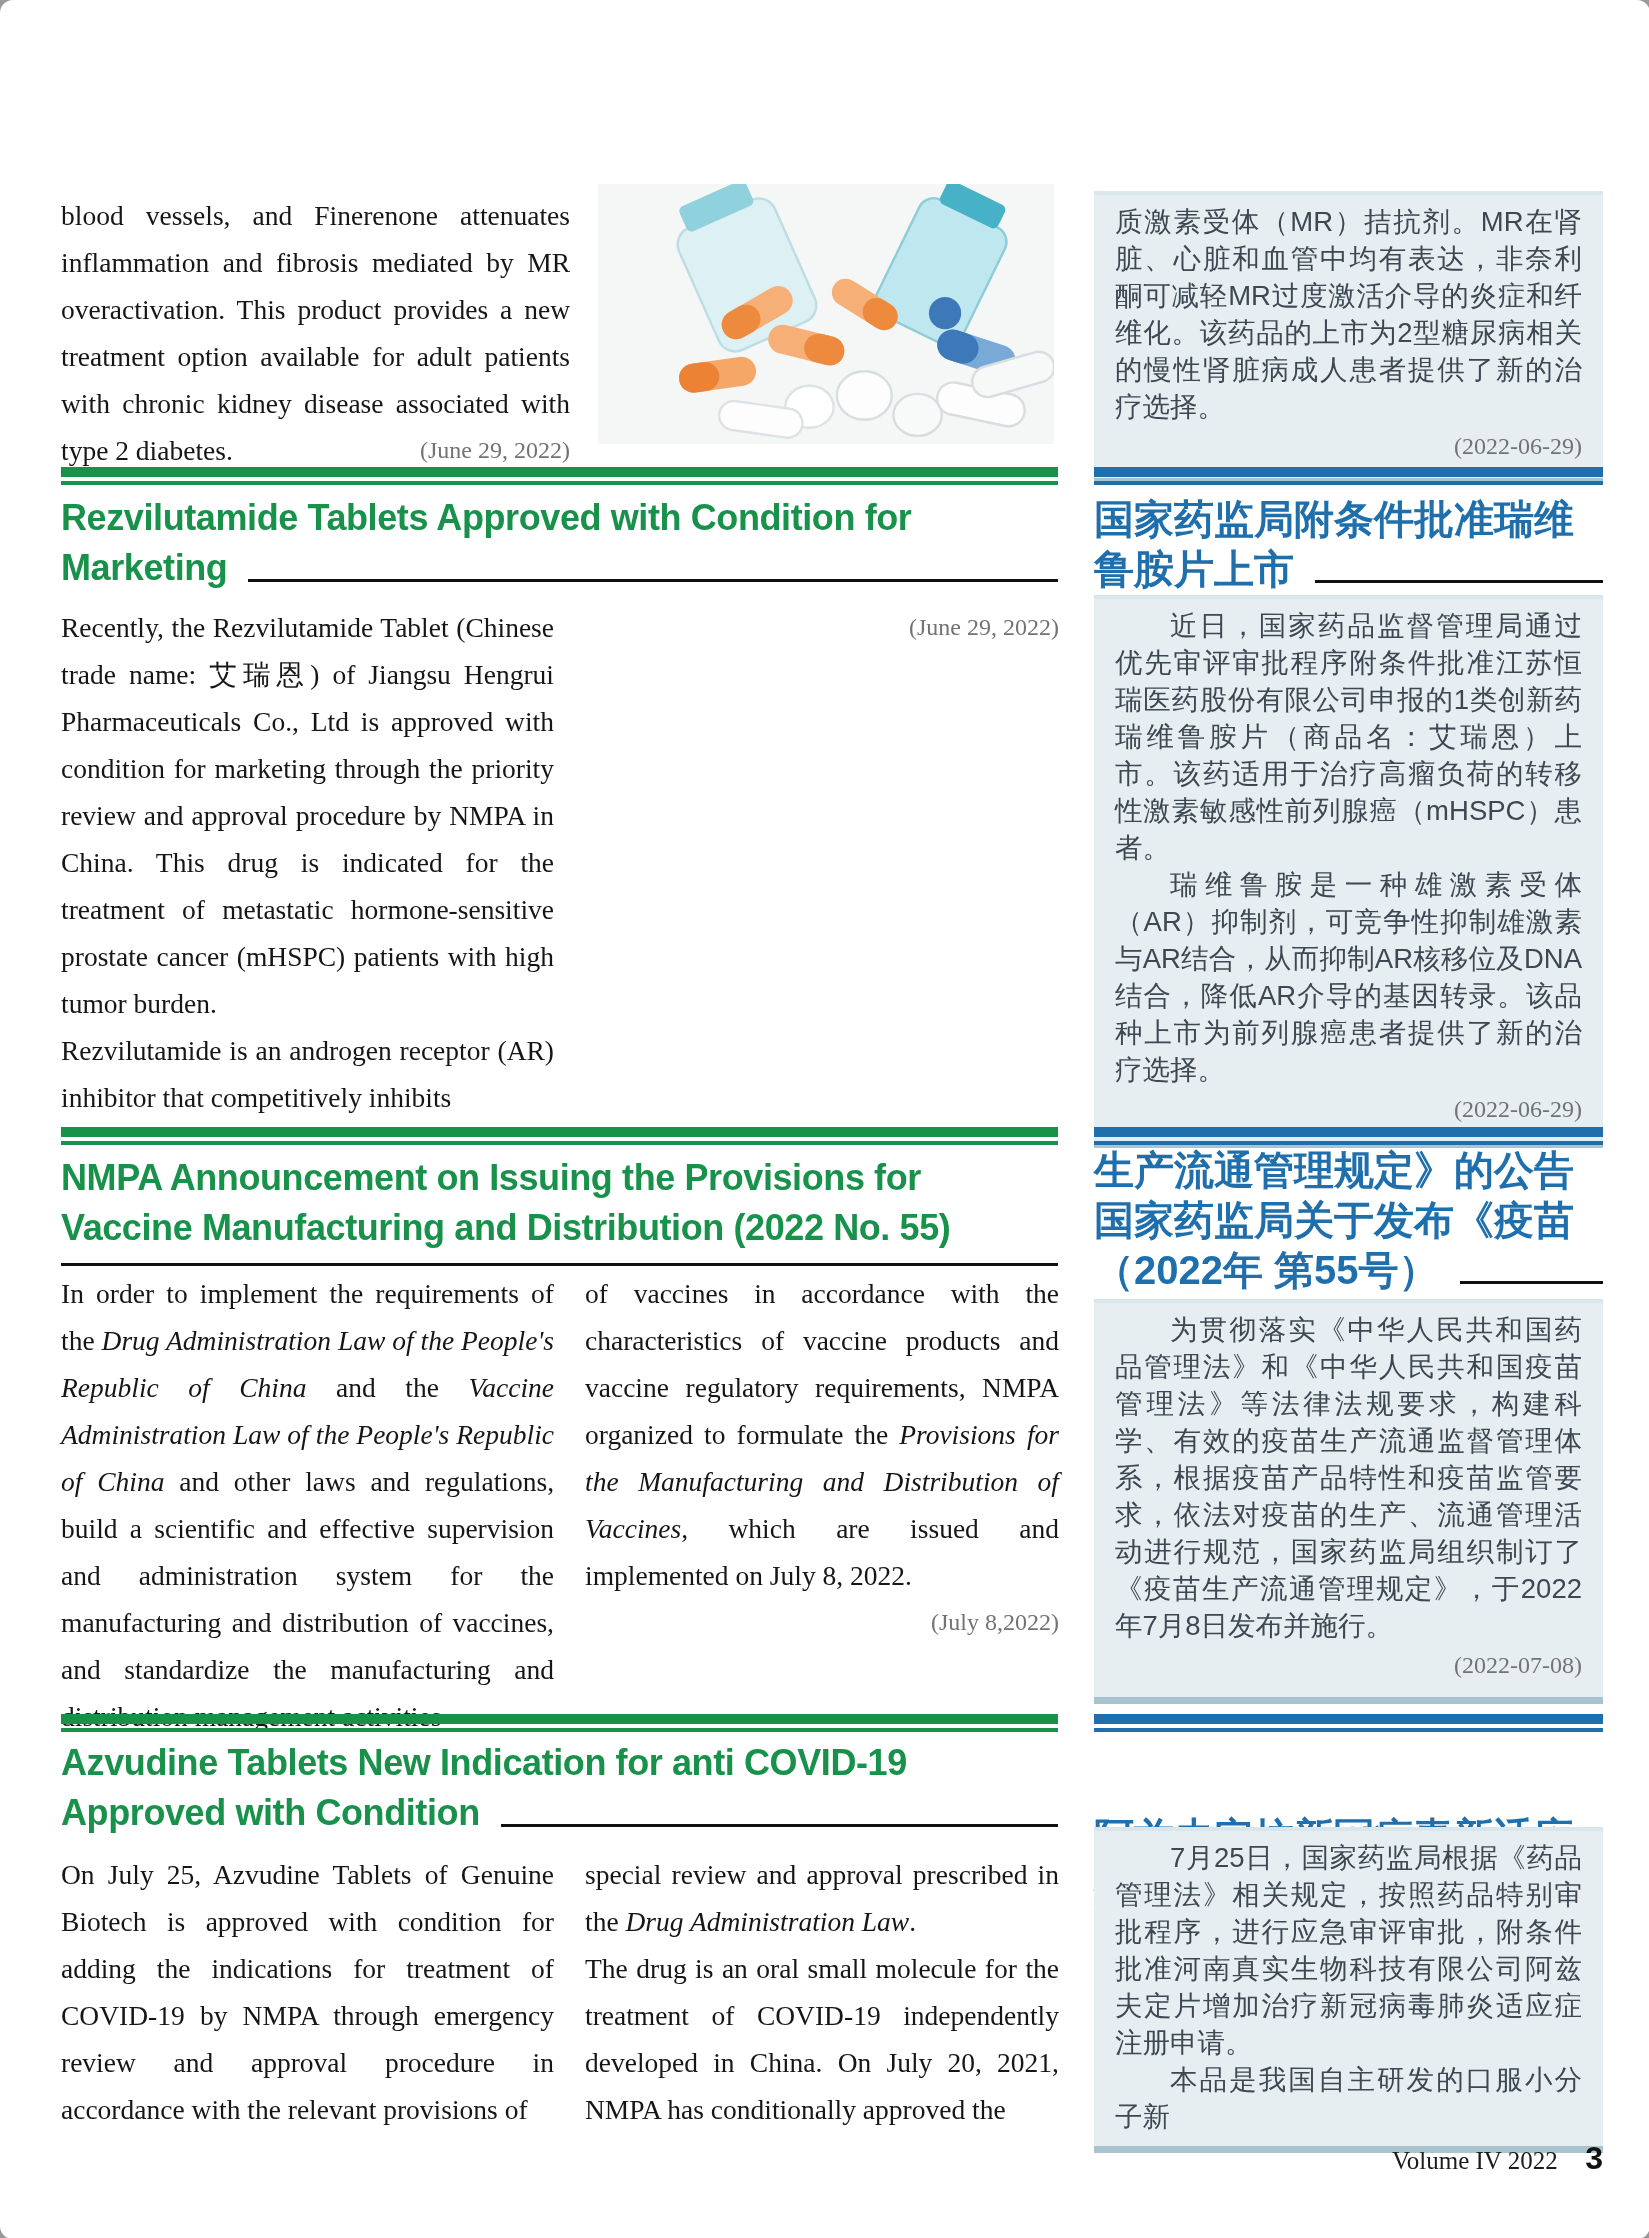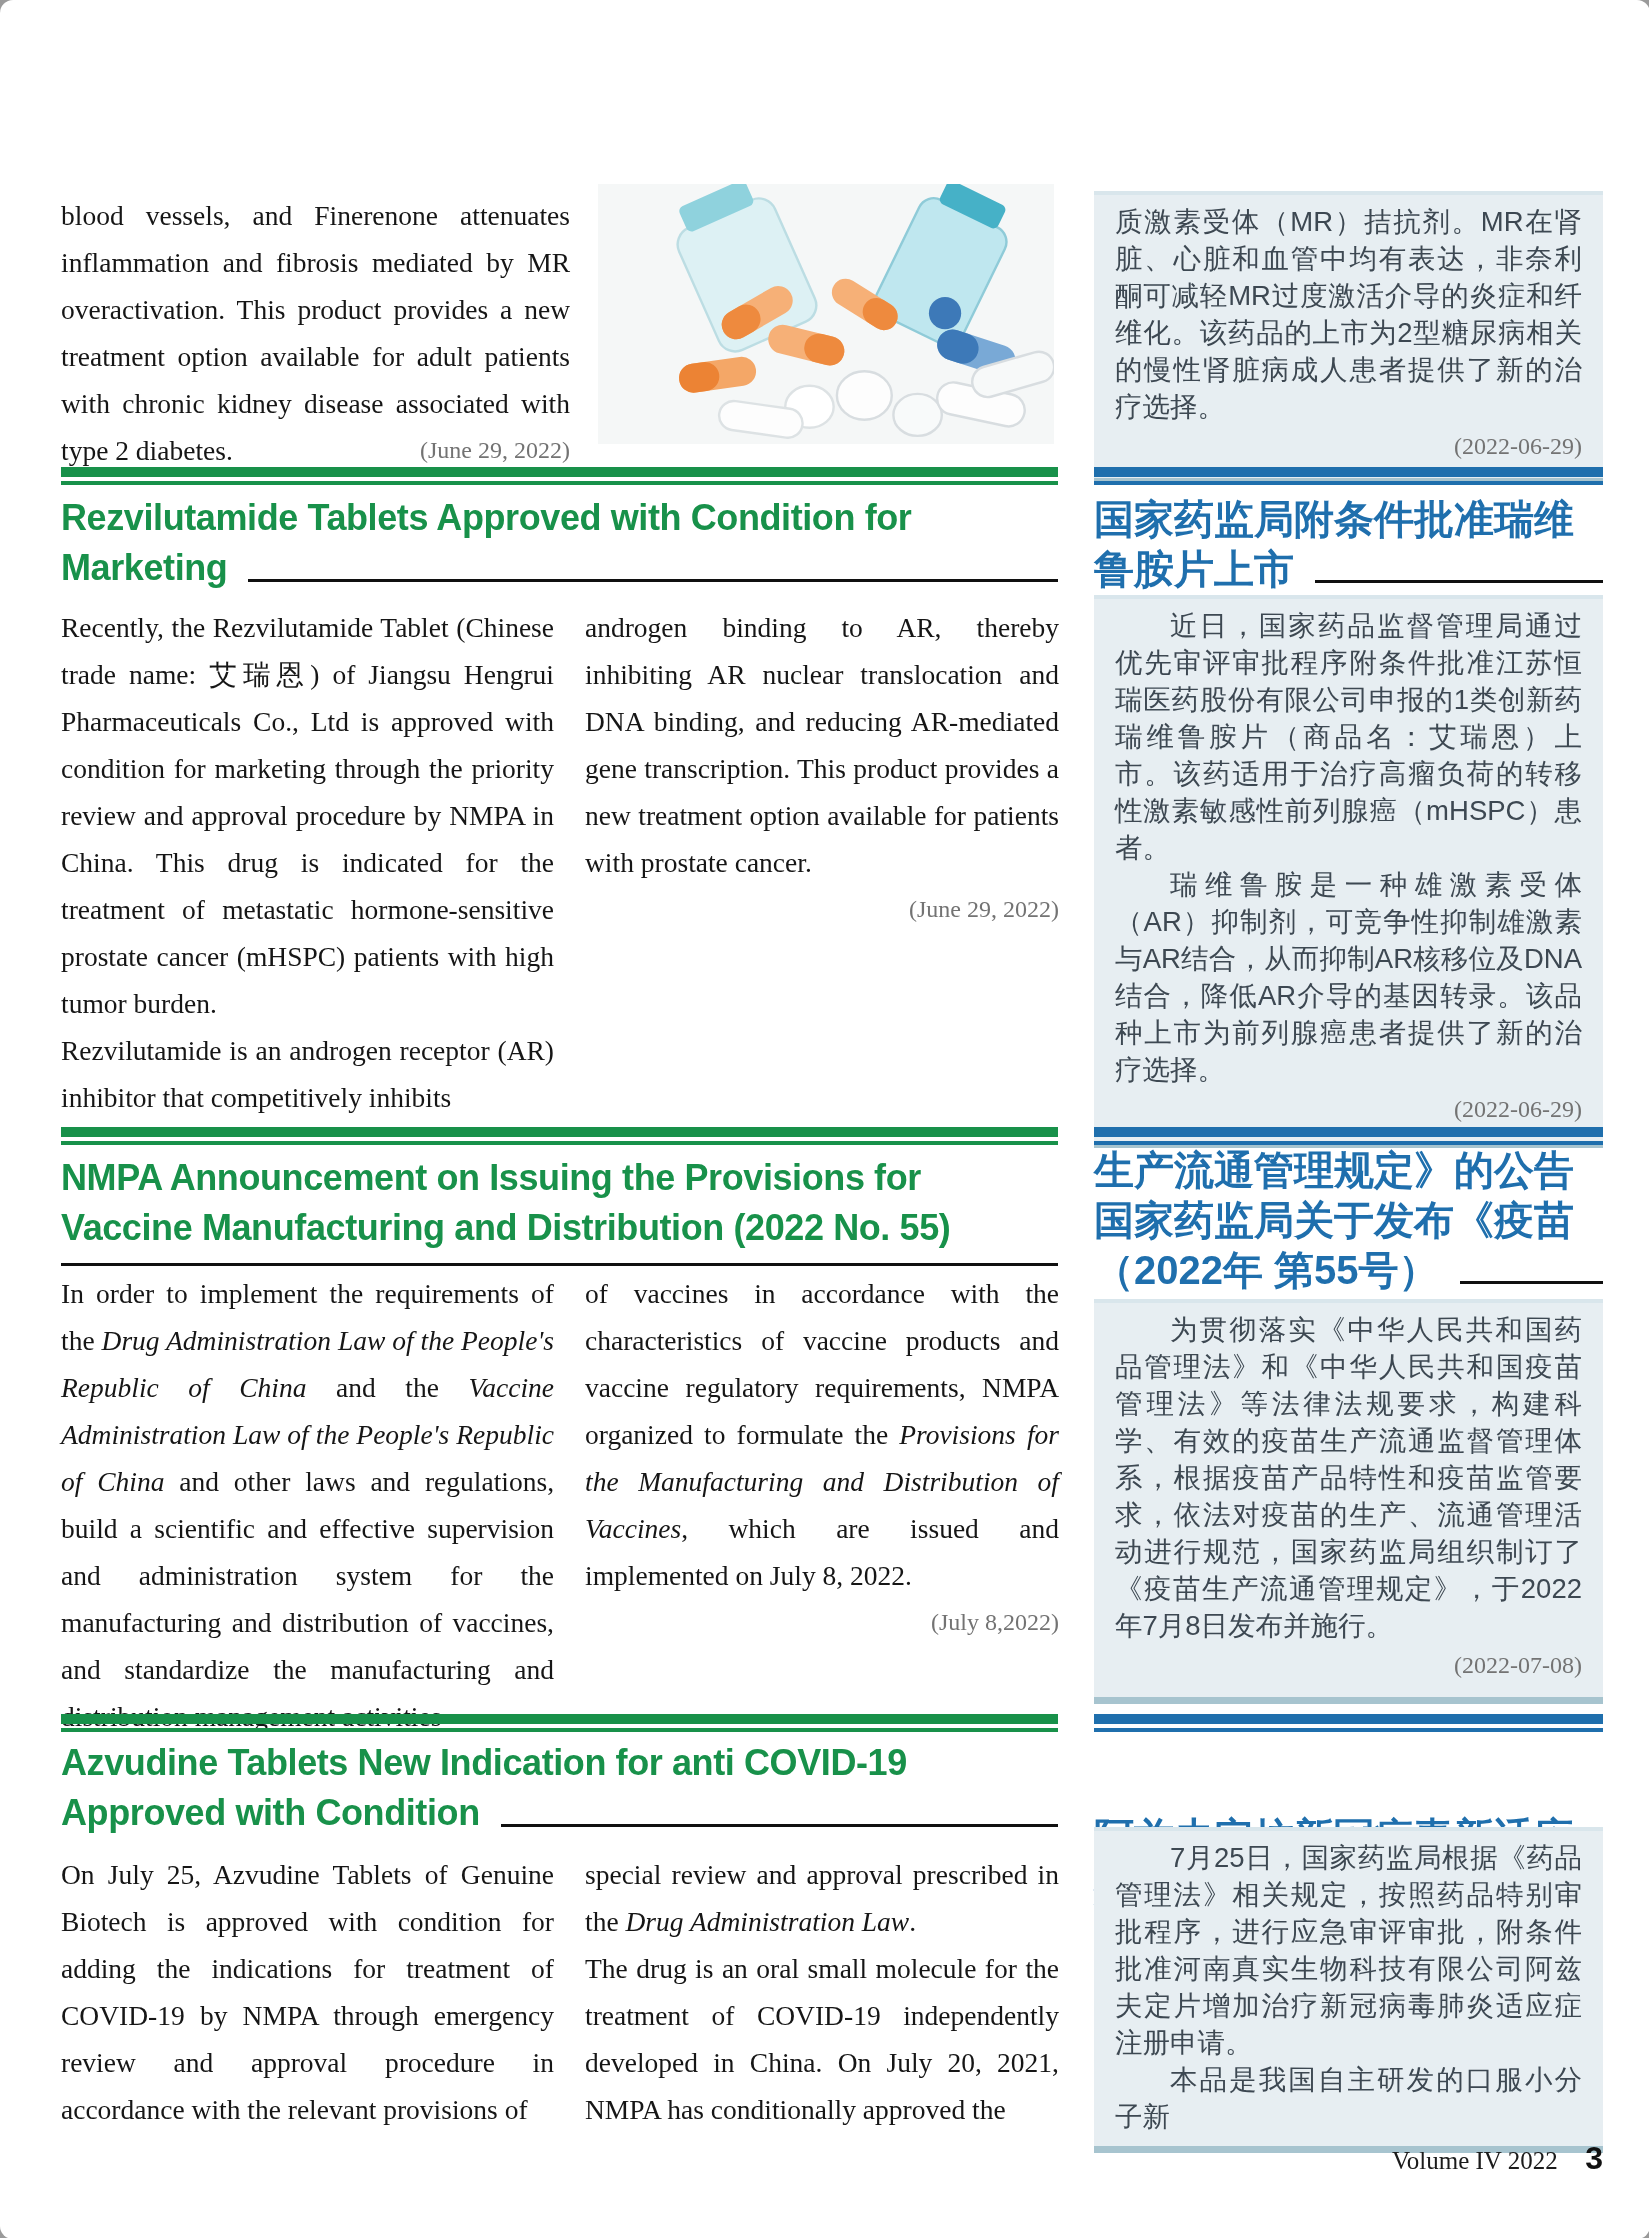"androgen binding to AR, thereby" div { html: <div> <p><span>androgen binding to AR, thereby inhibiting AR nuclear translocation and DNA binding, and reducing AR-mediated gene transcription. This product provides a new treatment option available for patients with prostate cancer.</span></p> </div> -> none }
